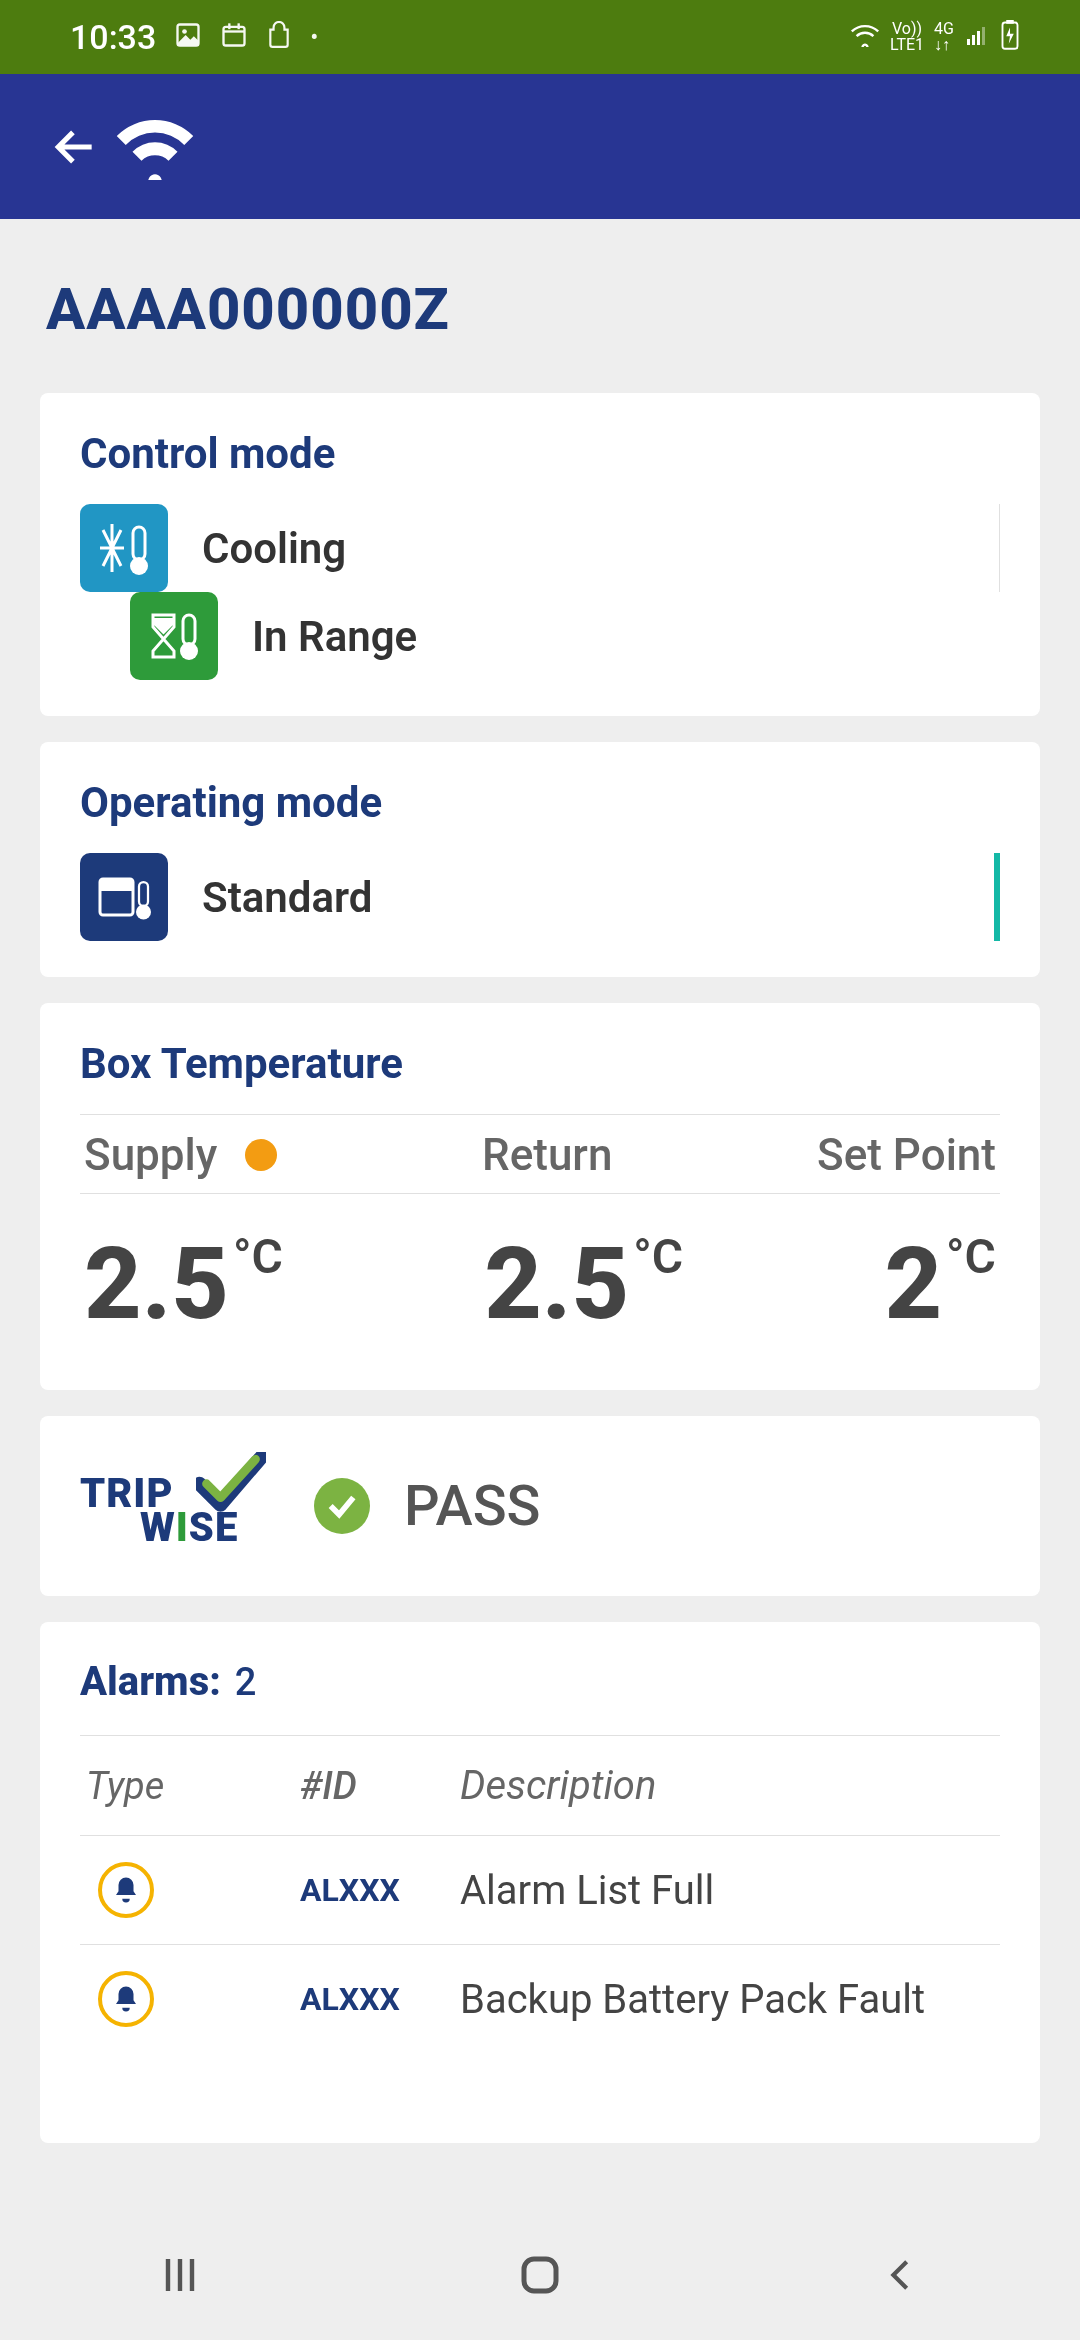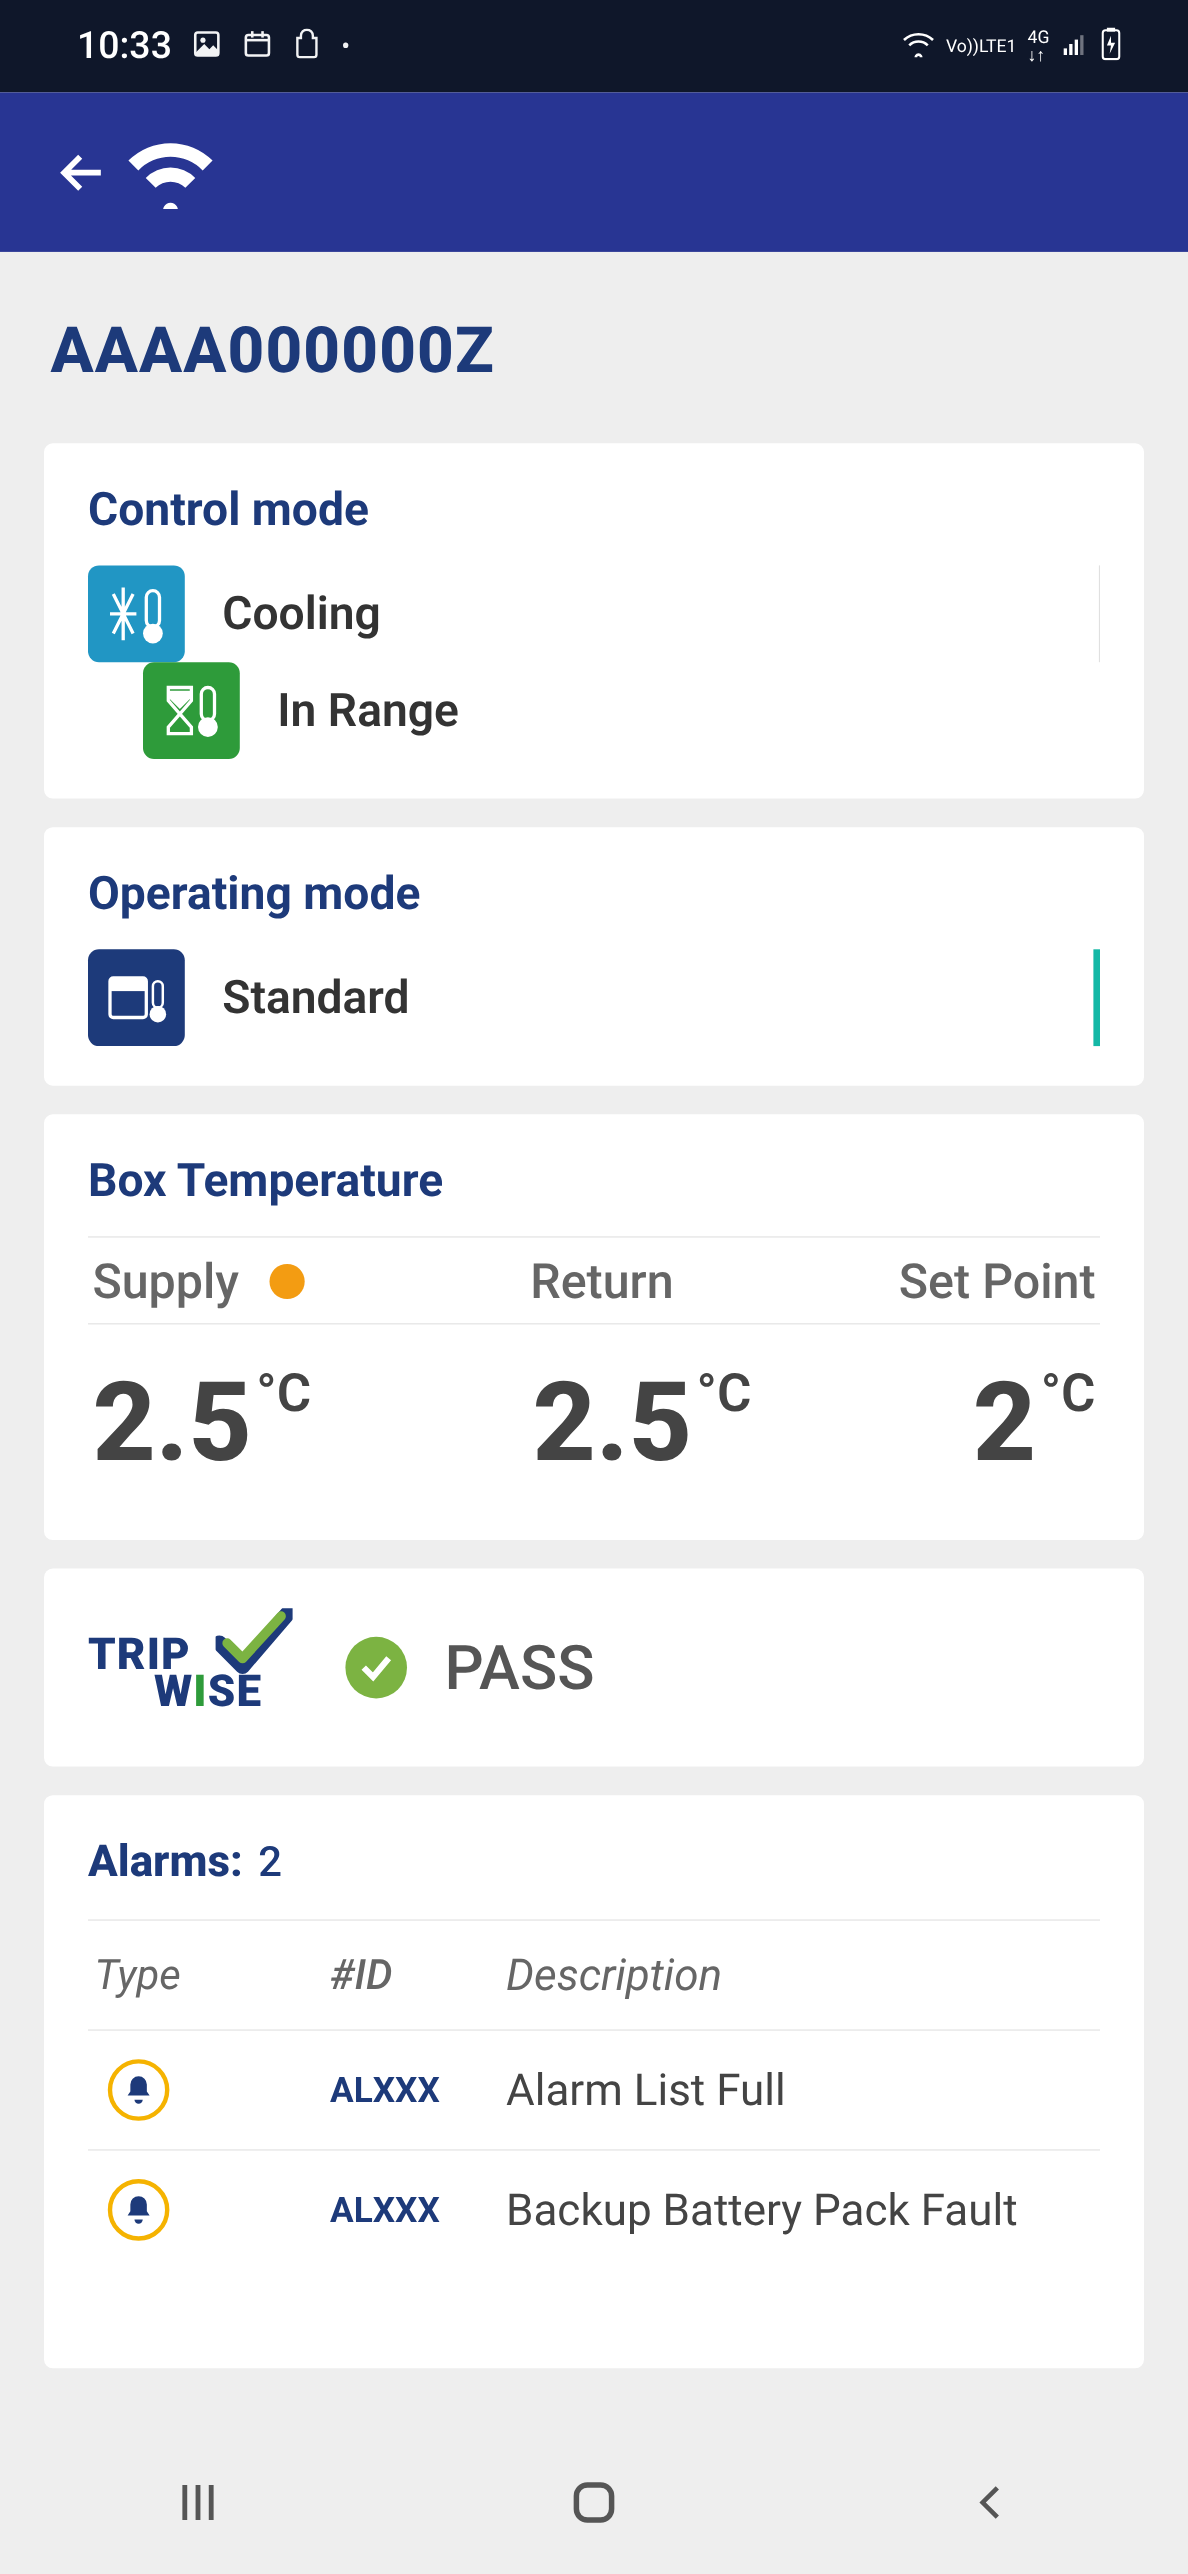"10:33" .status-bar { background: #0f172a -> #4d7c0f; height: 84px -> 74px }
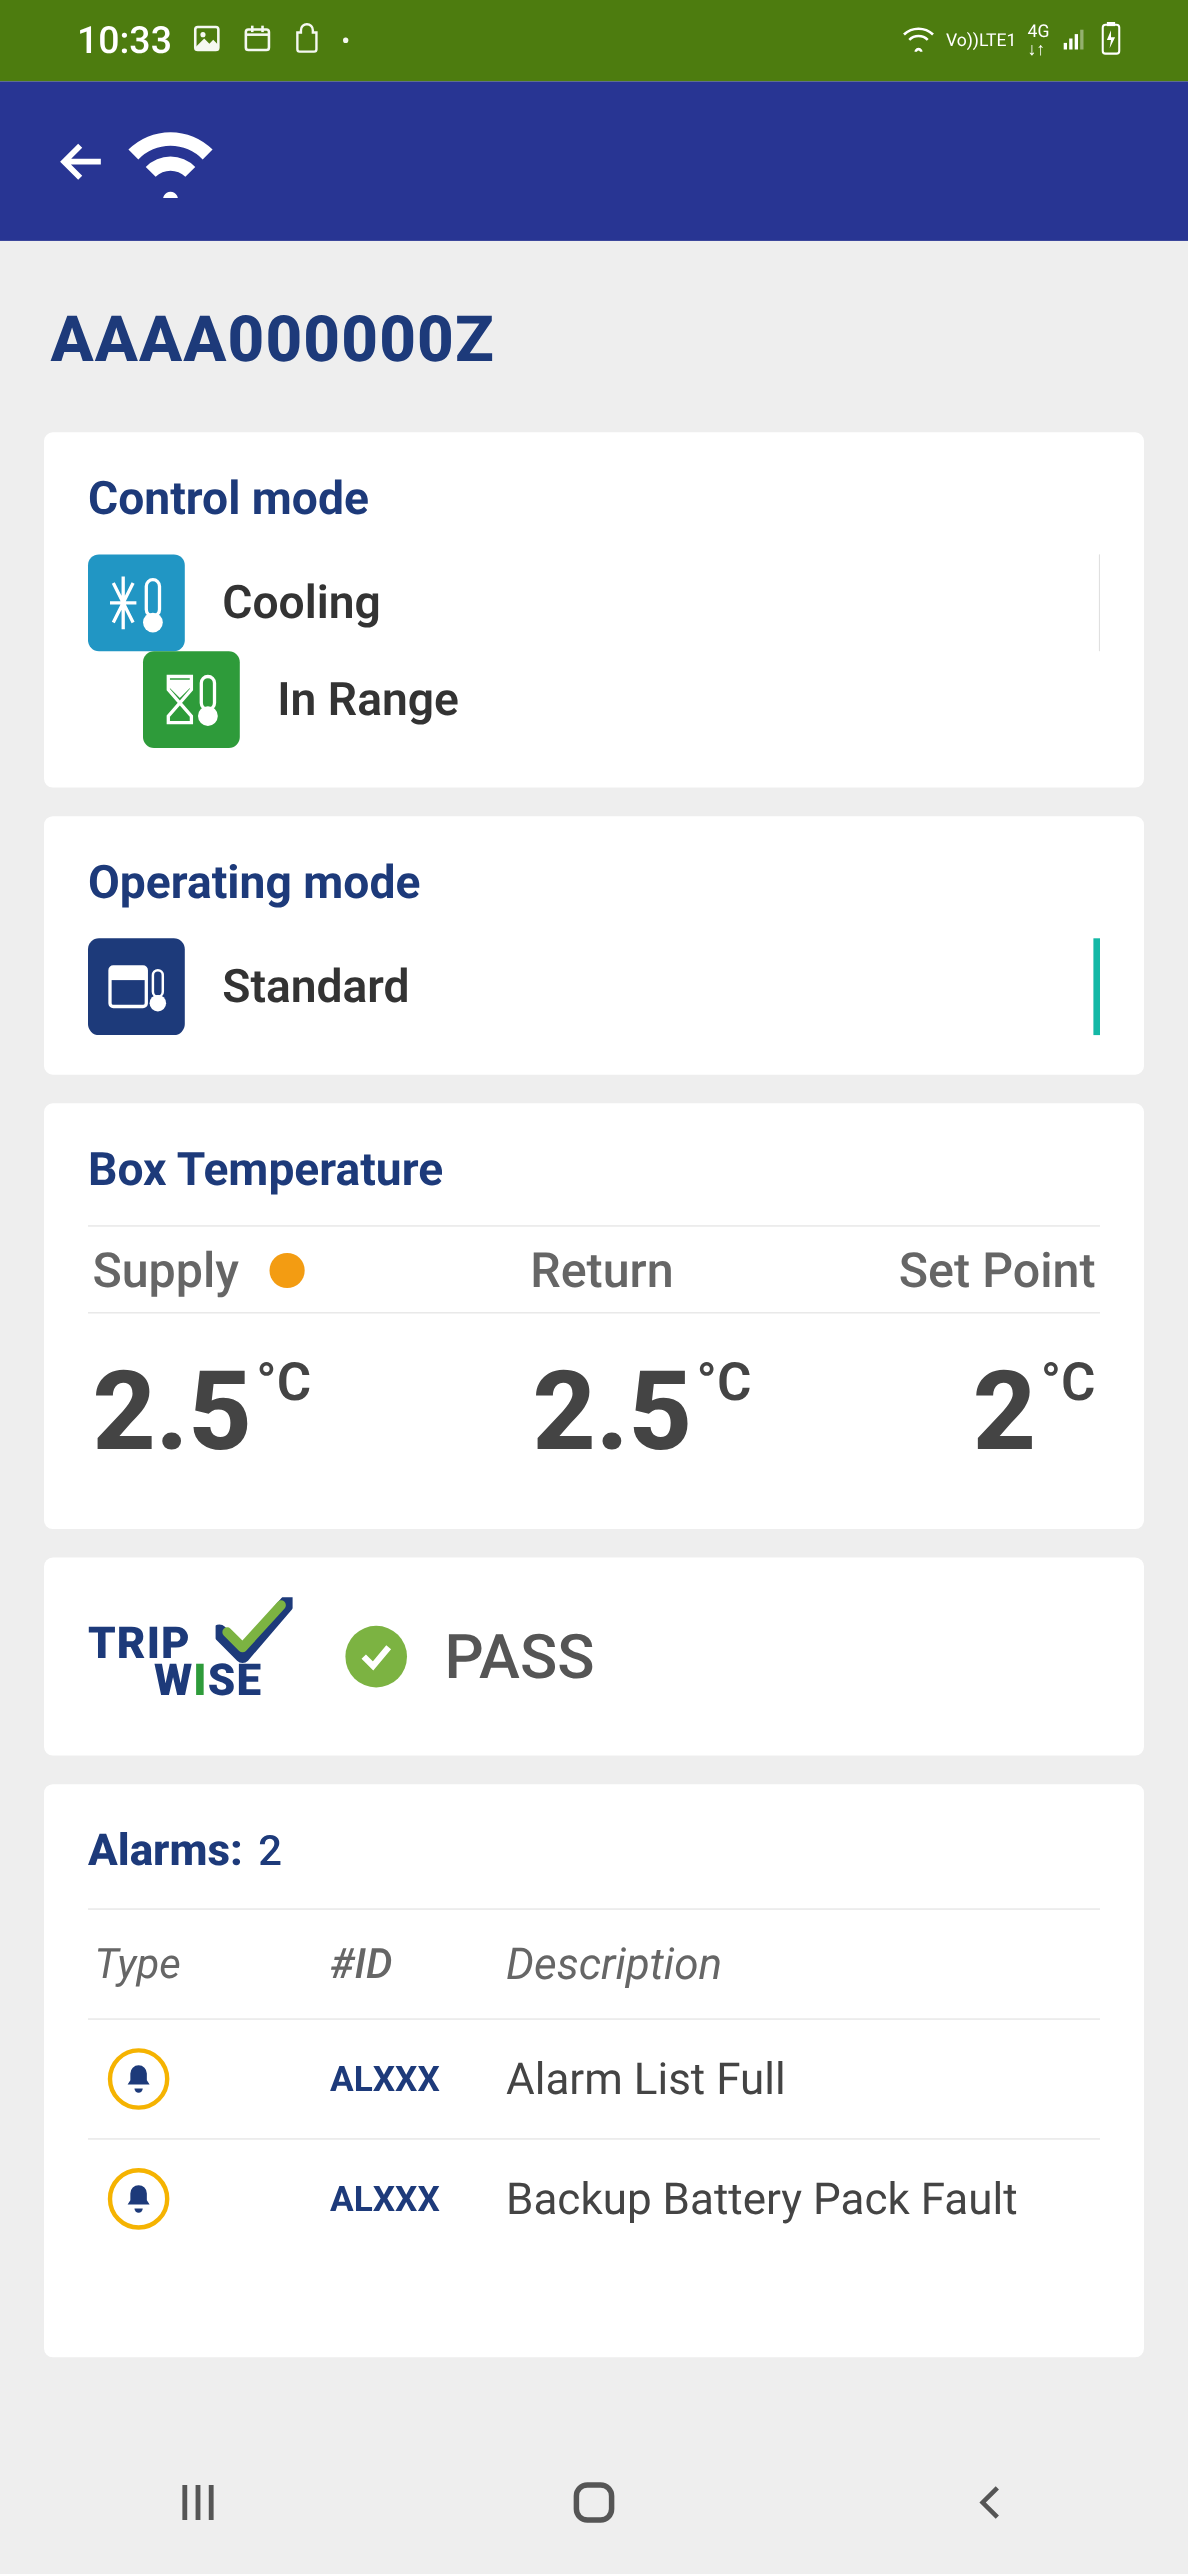"Vo))" span { flex-direction: row -> column }
